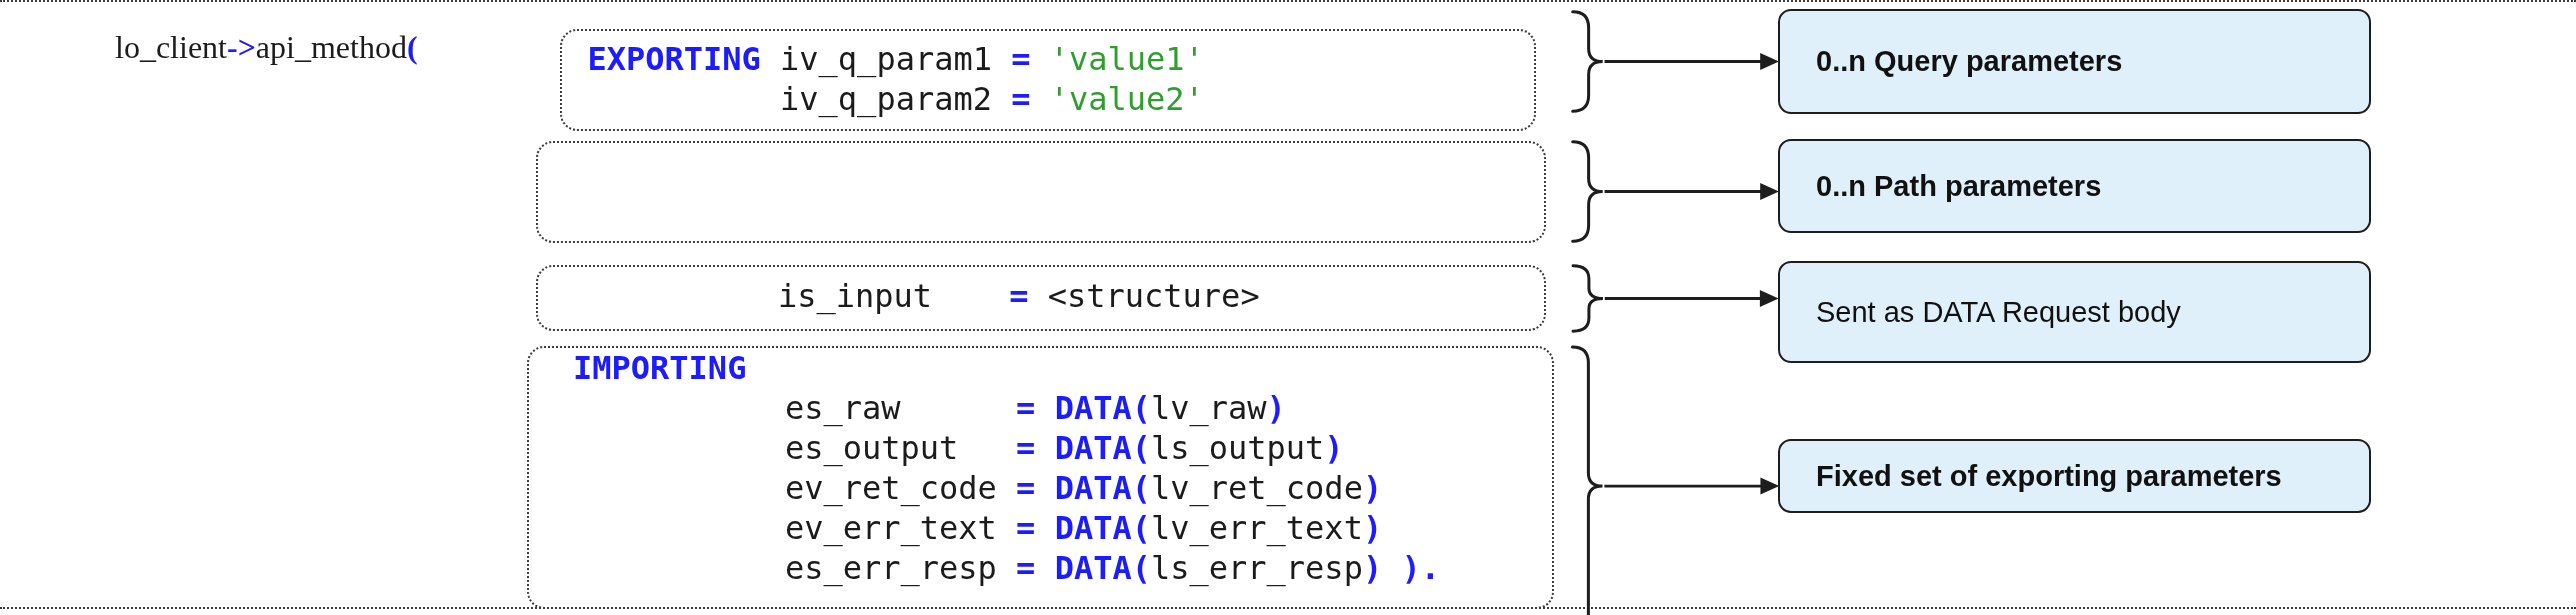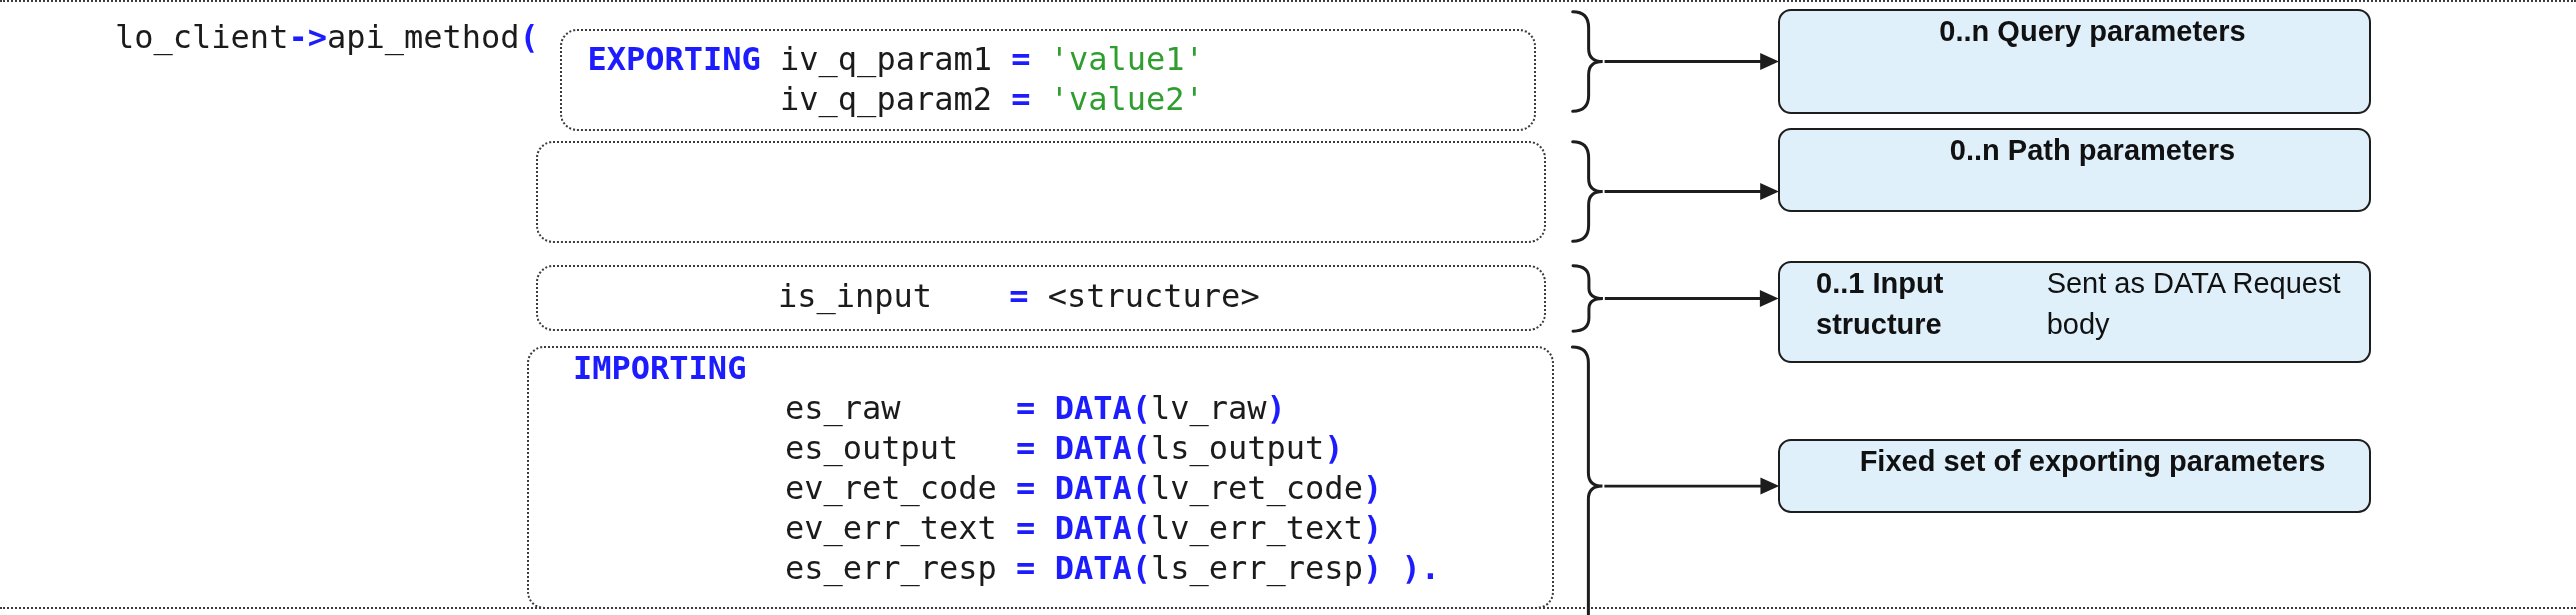"lo_client->api_method(" #main-call { font-family: none -> Liberation Serif, serif; top: 17px -> 27px }
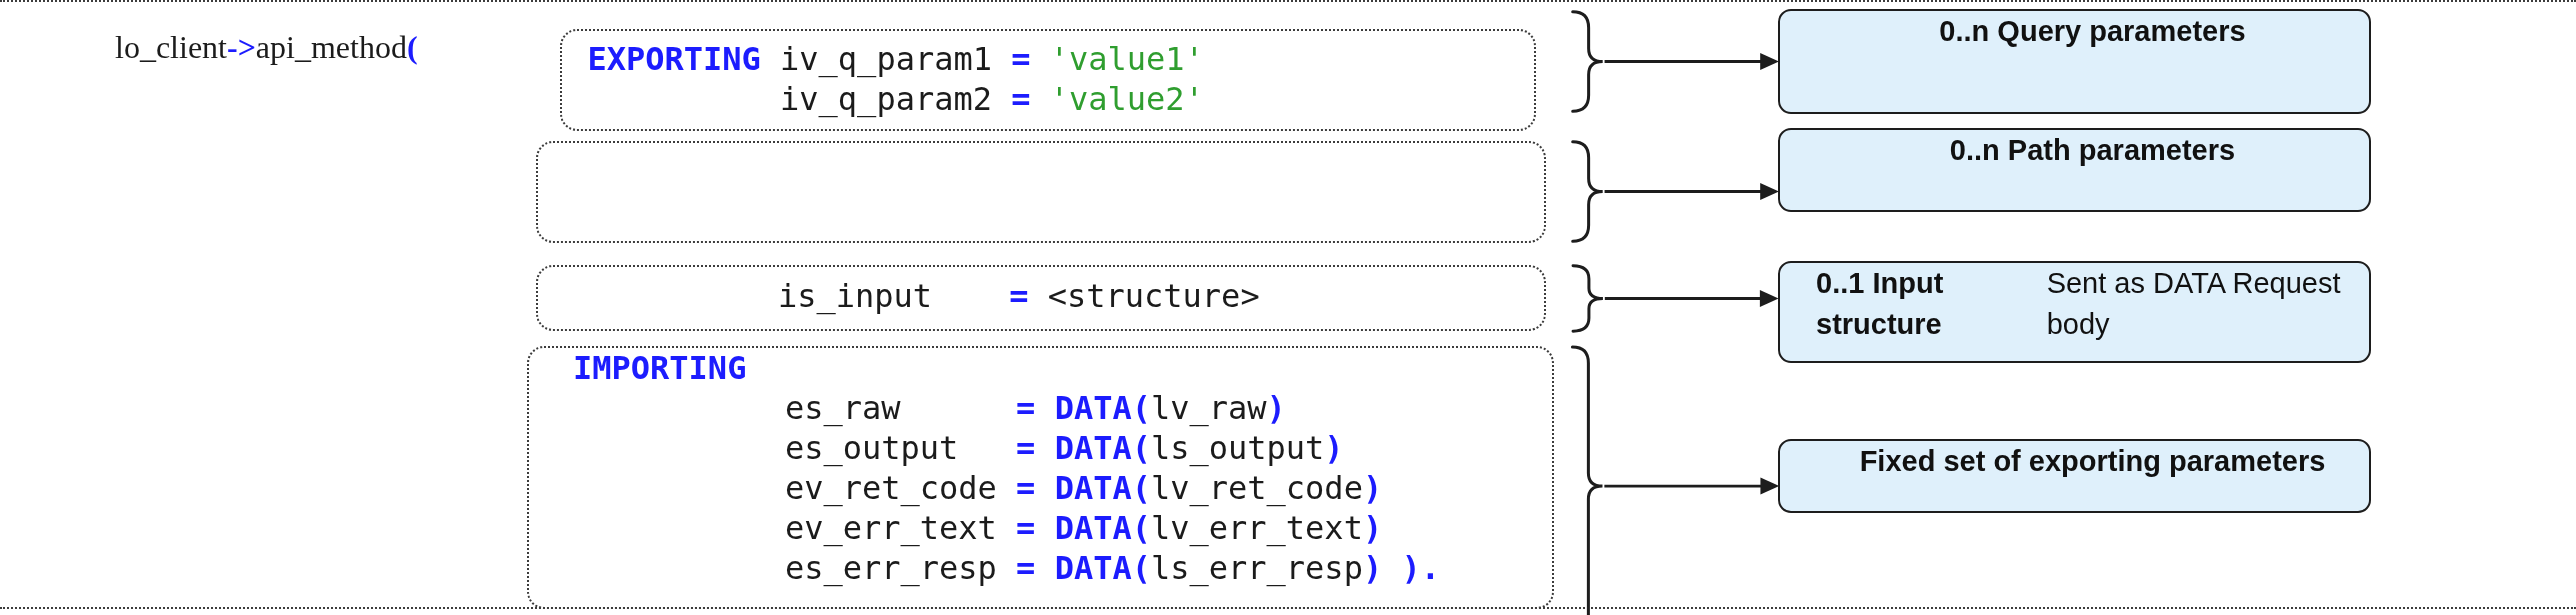"0..n Query parameters" .callout { flex-direction: row -> column }
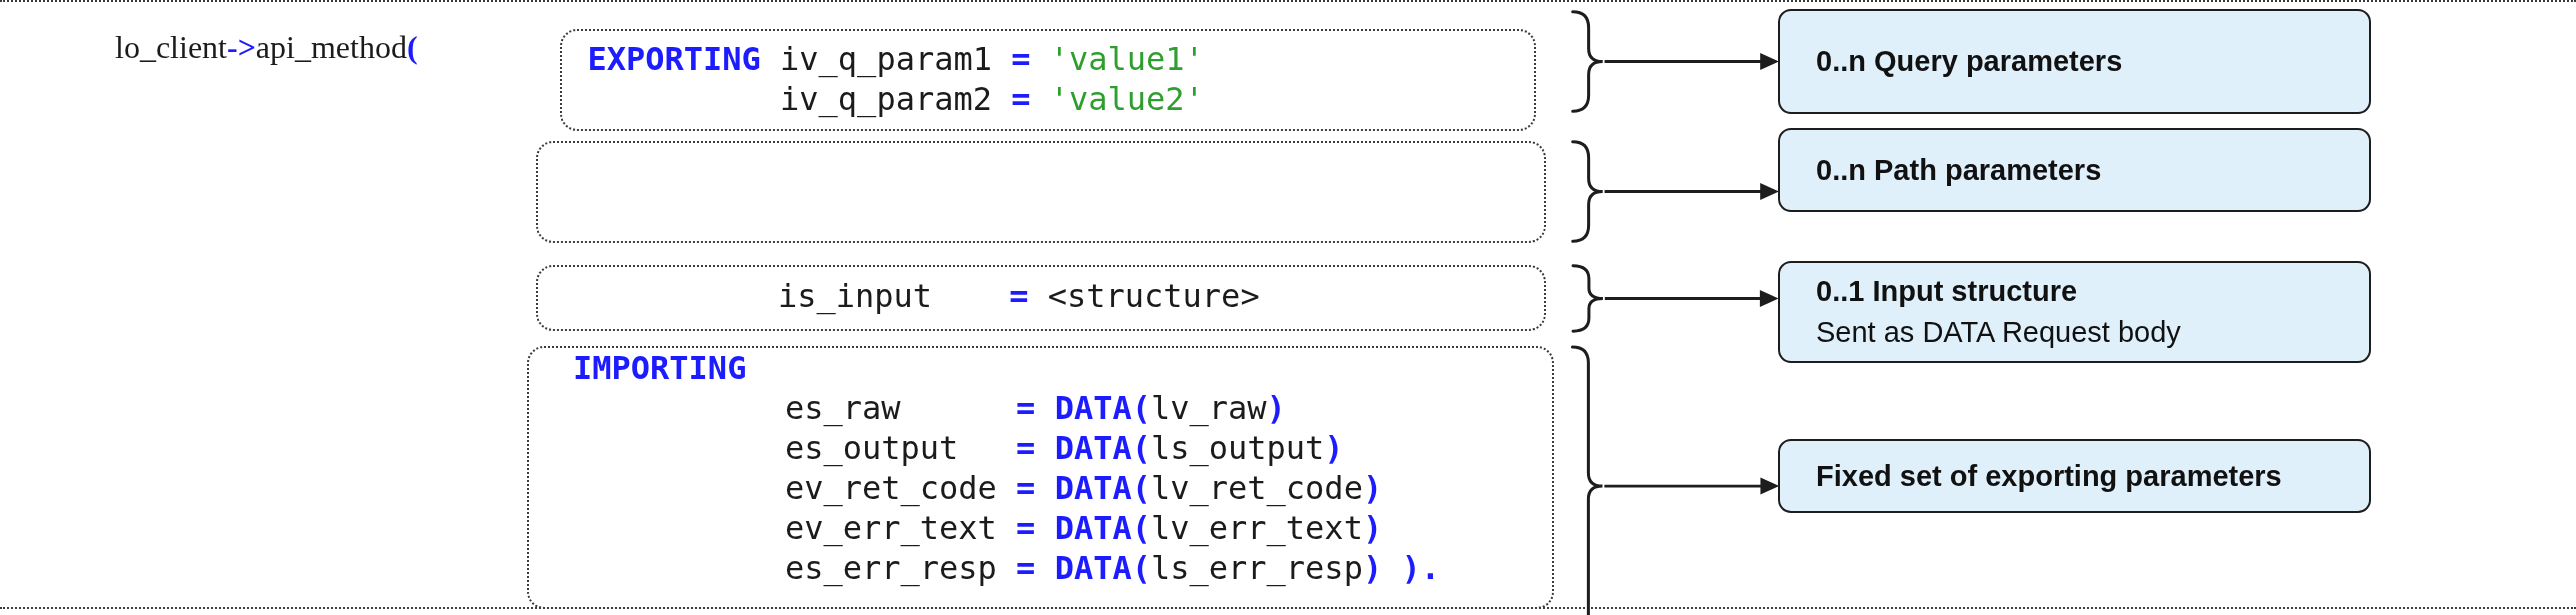"0..n Path parameters" #callout-1 { height: 84px -> 94px; top: 128px -> 139px }
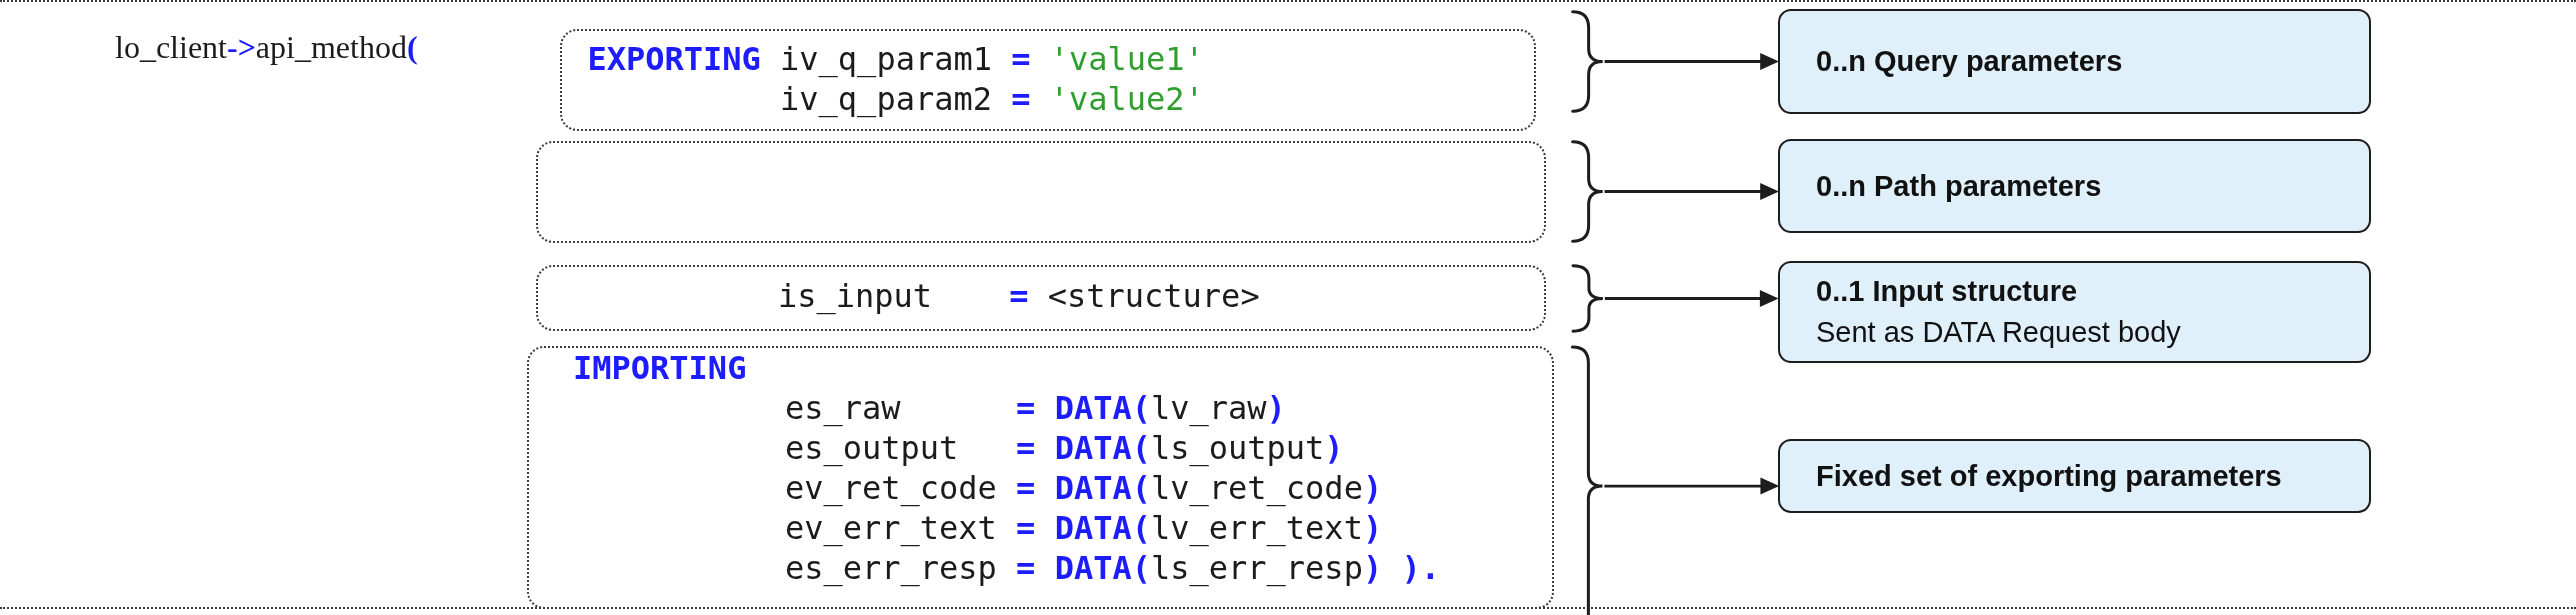"0..1 Input structure" div.title { html: <div>0..1 Input structure</div> -> none }
